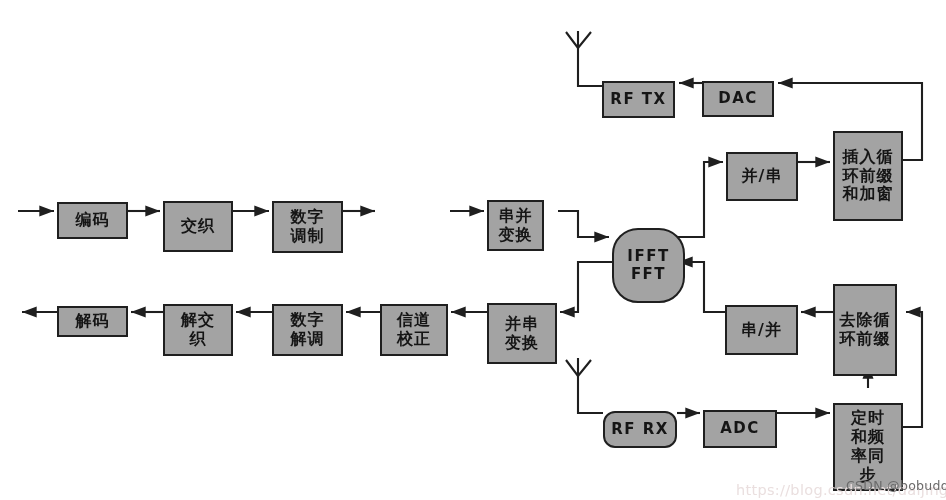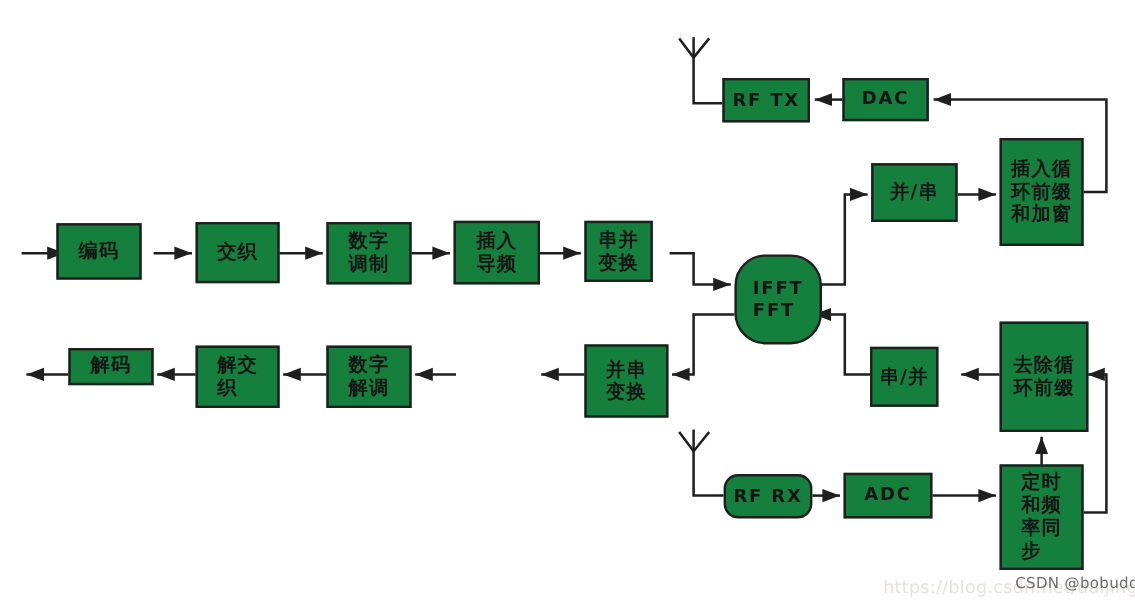"RF TX" .box { background: #15803d -> #a3a3a3; margin-top: none -> 16px; text-align: none -> center }
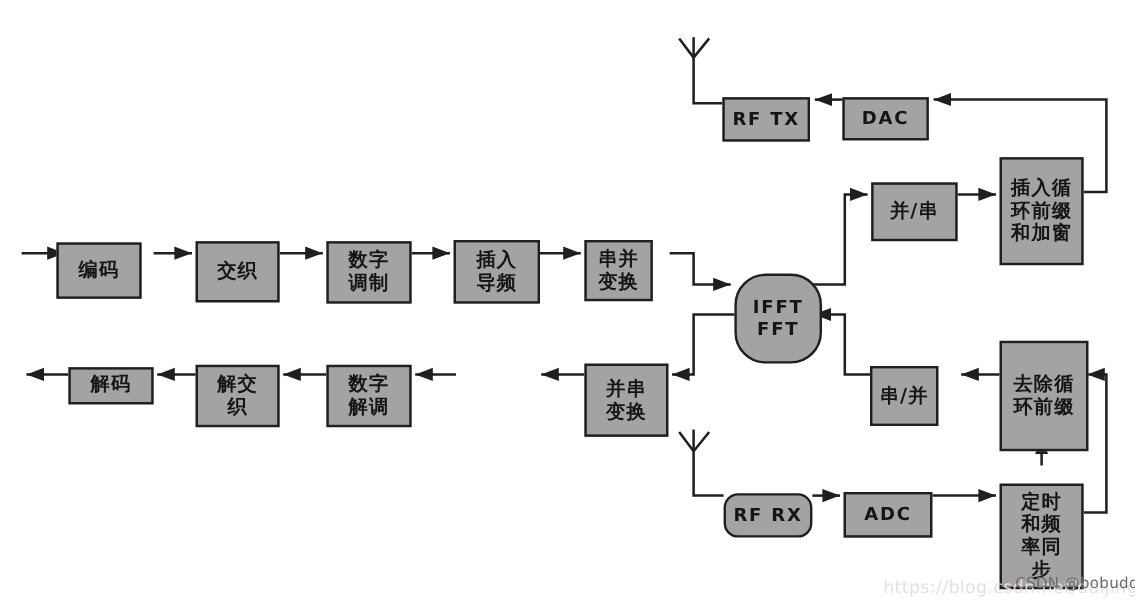"编码" div.box { height: 47px -> 37px; left: 47px -> 57px }
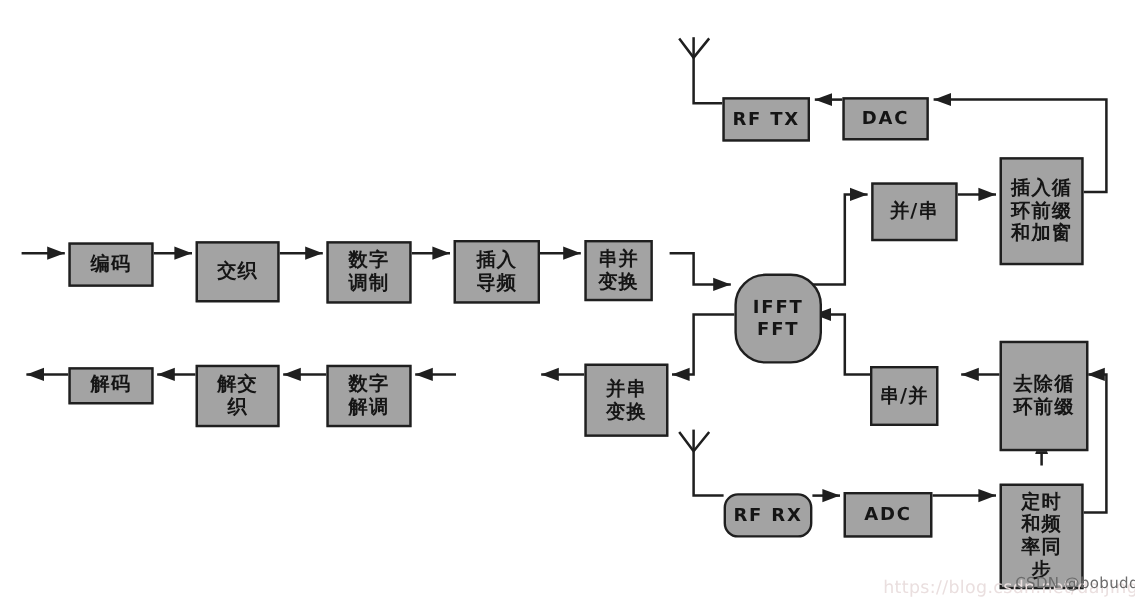"插入" div.box { html: <div>插入 导频</div> -> none }
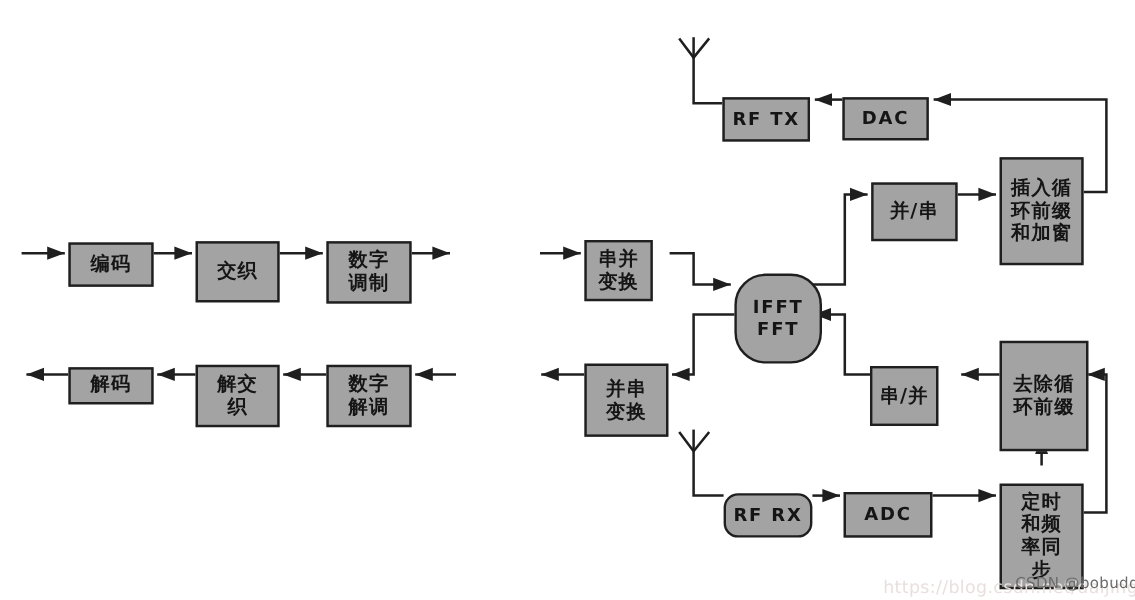"信道" div.box { html: none -> <div>信道 校正</div> }
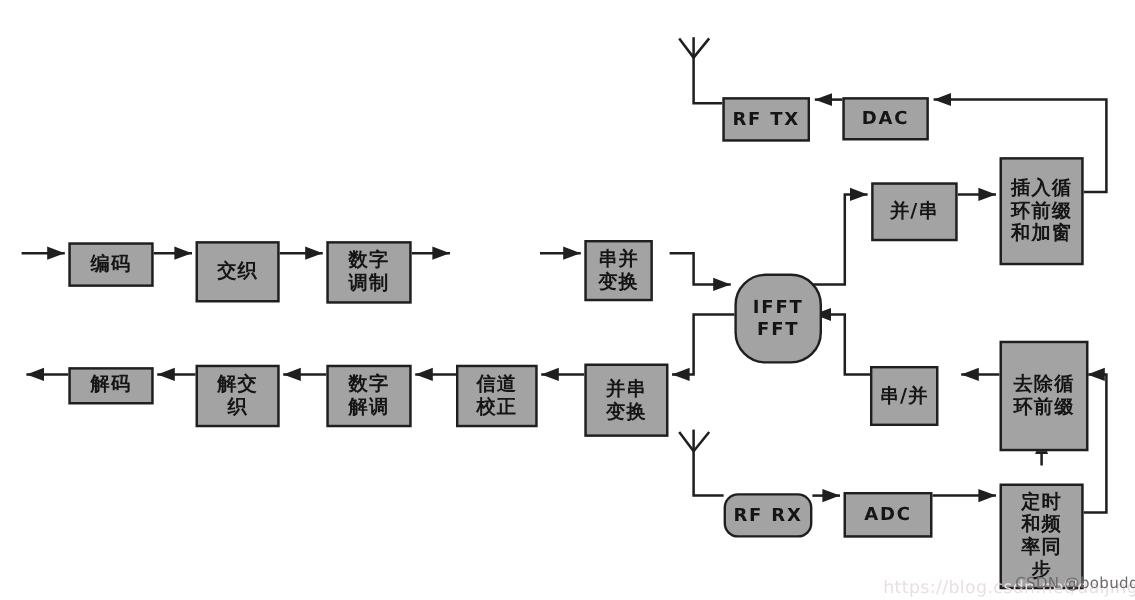"串/并" div.box { width: 57px -> 73px }
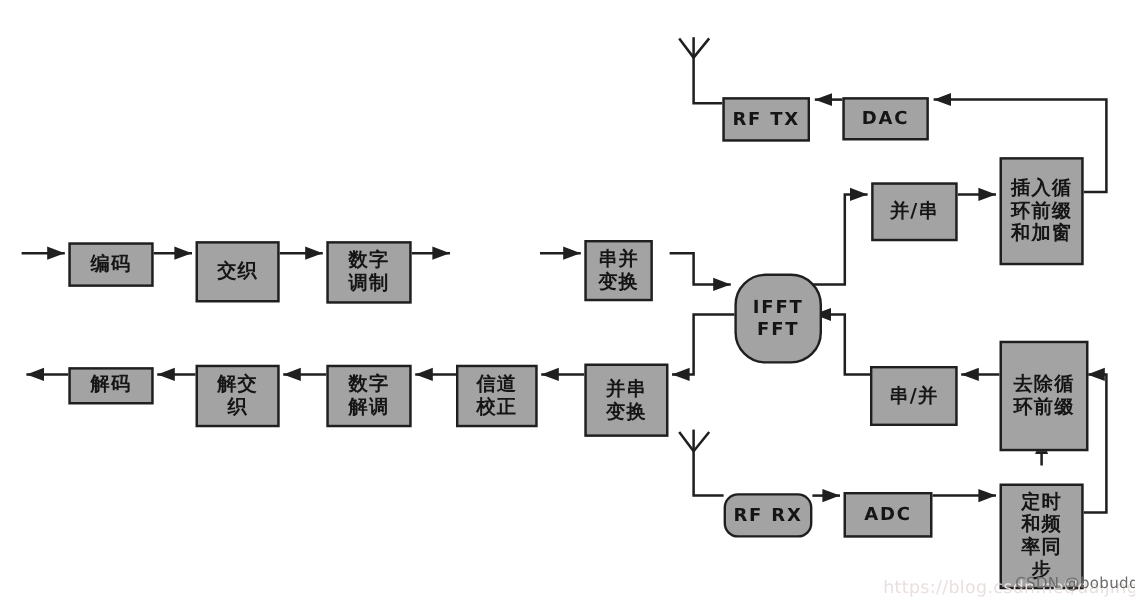"去除循" div.box { width: 74px -> 64px }
